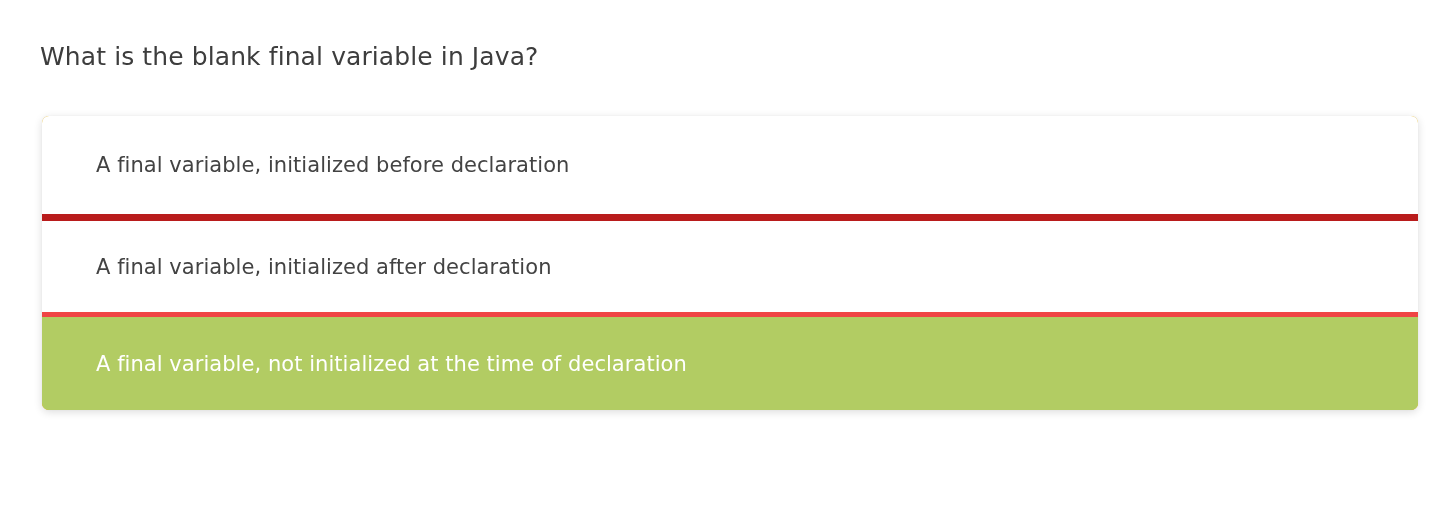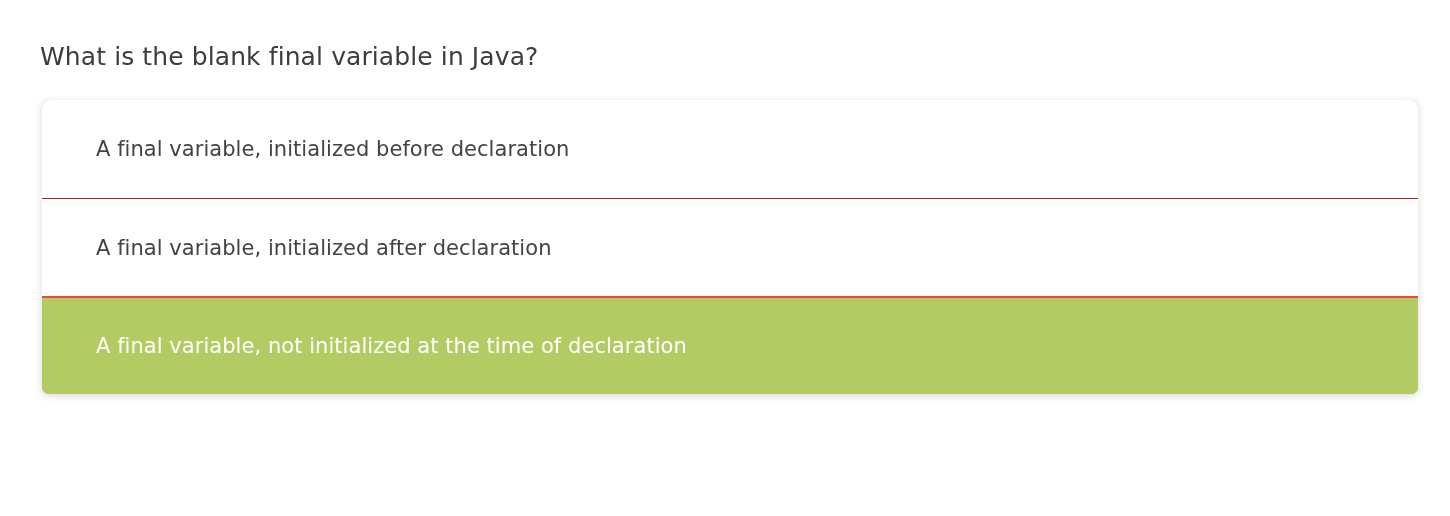"A final variable, initialized before" .options-card { top: 100px -> 116px }
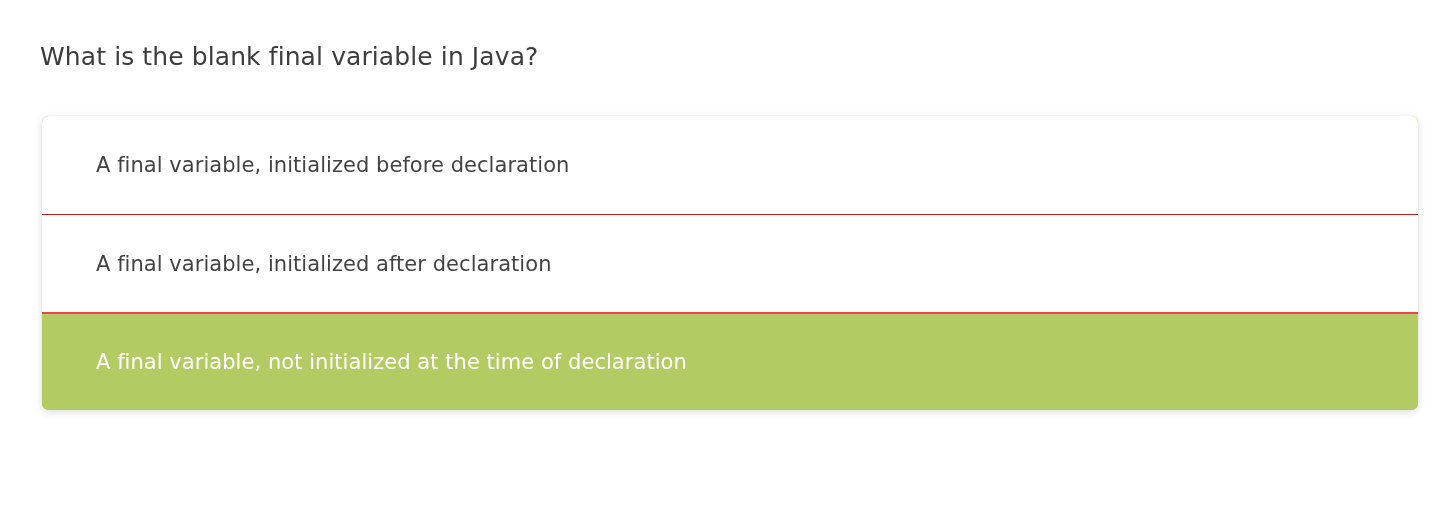"A final variable, initialized after" .option-row { border-top: 1px solid #b91c1c -> 7px solid #b91c1c }
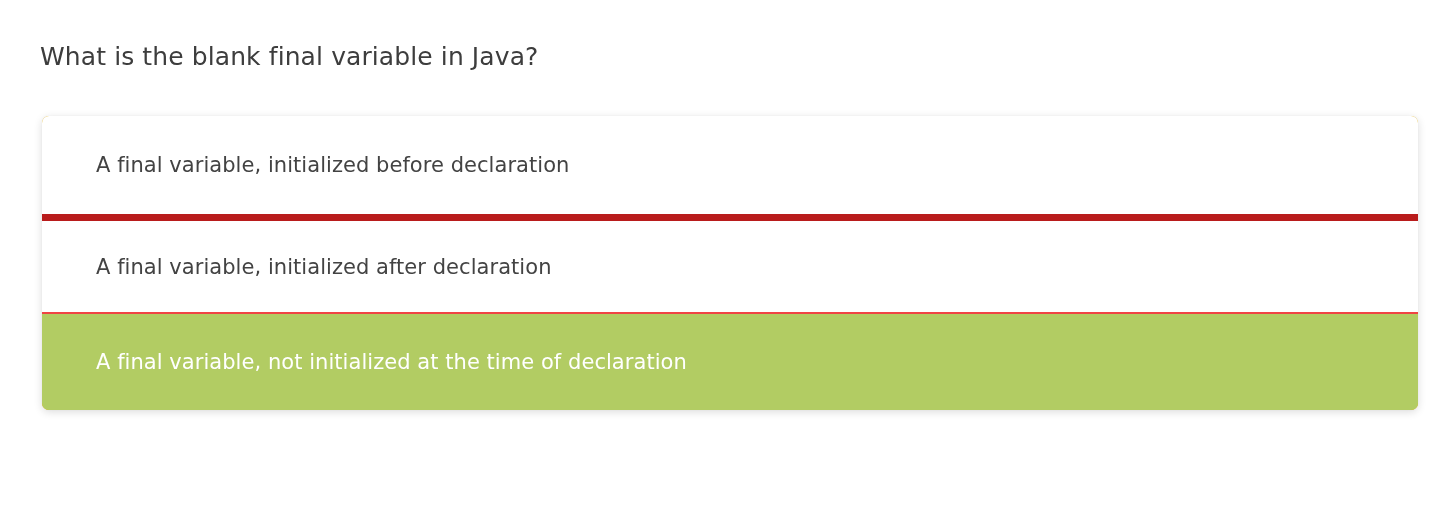"A final variable, not initialized" .option-row.selected { border-top: 2px solid #ef4444 -> 5px solid #ef4444 }
